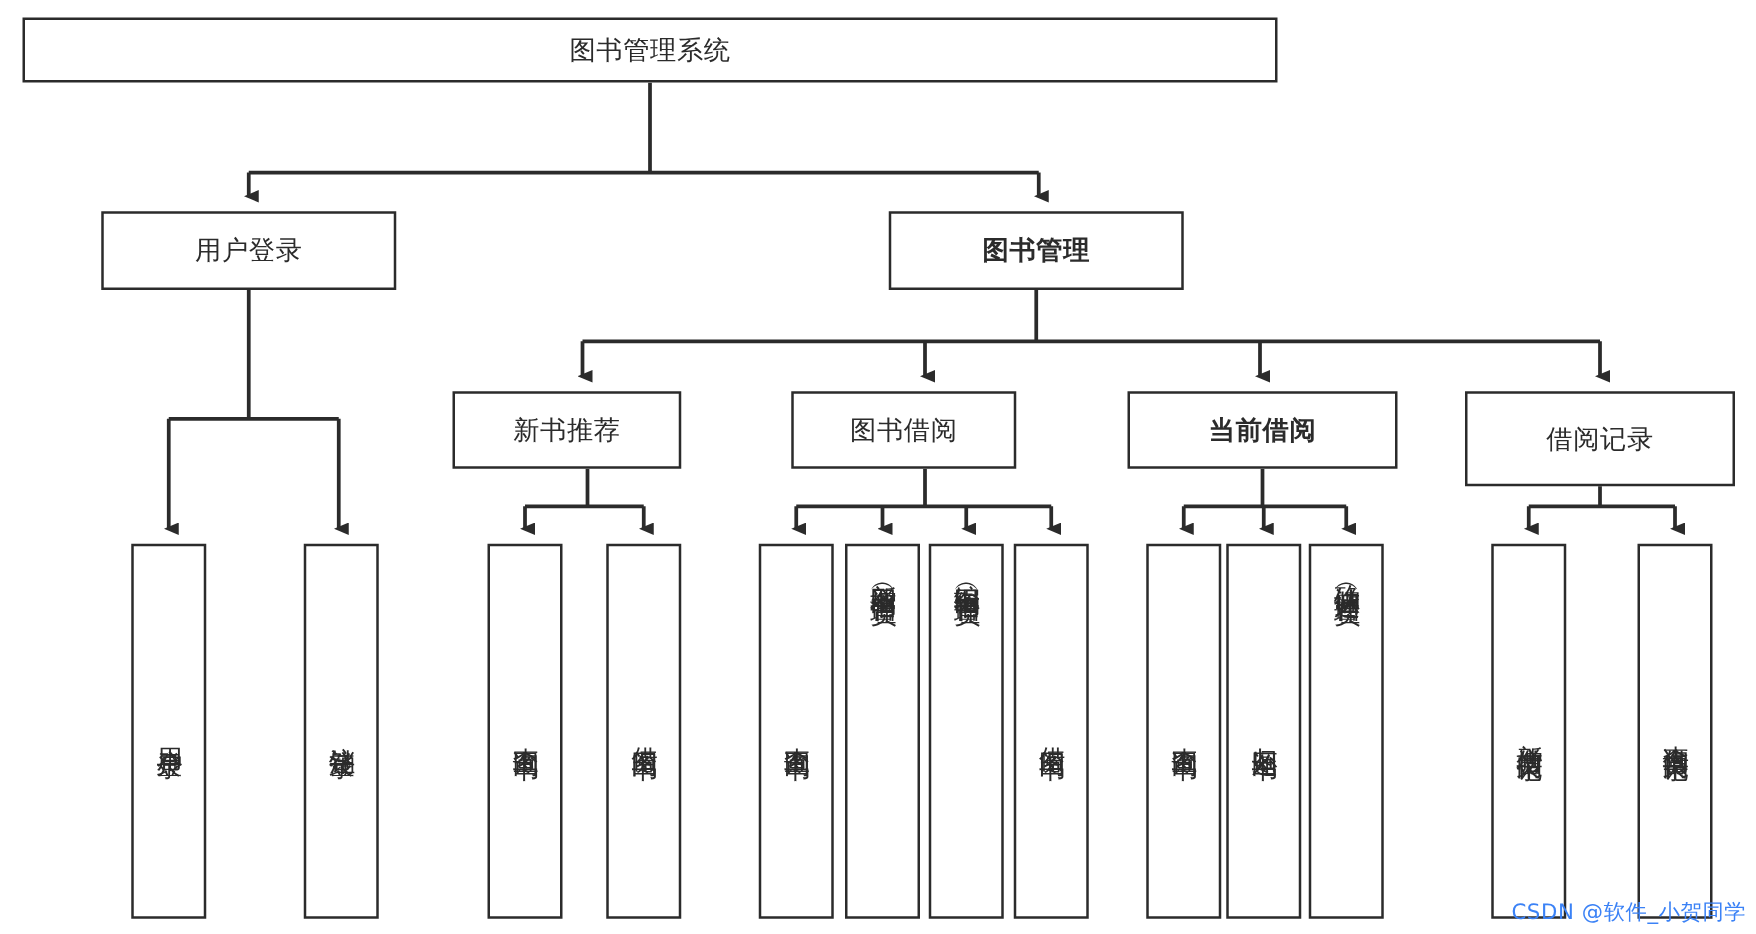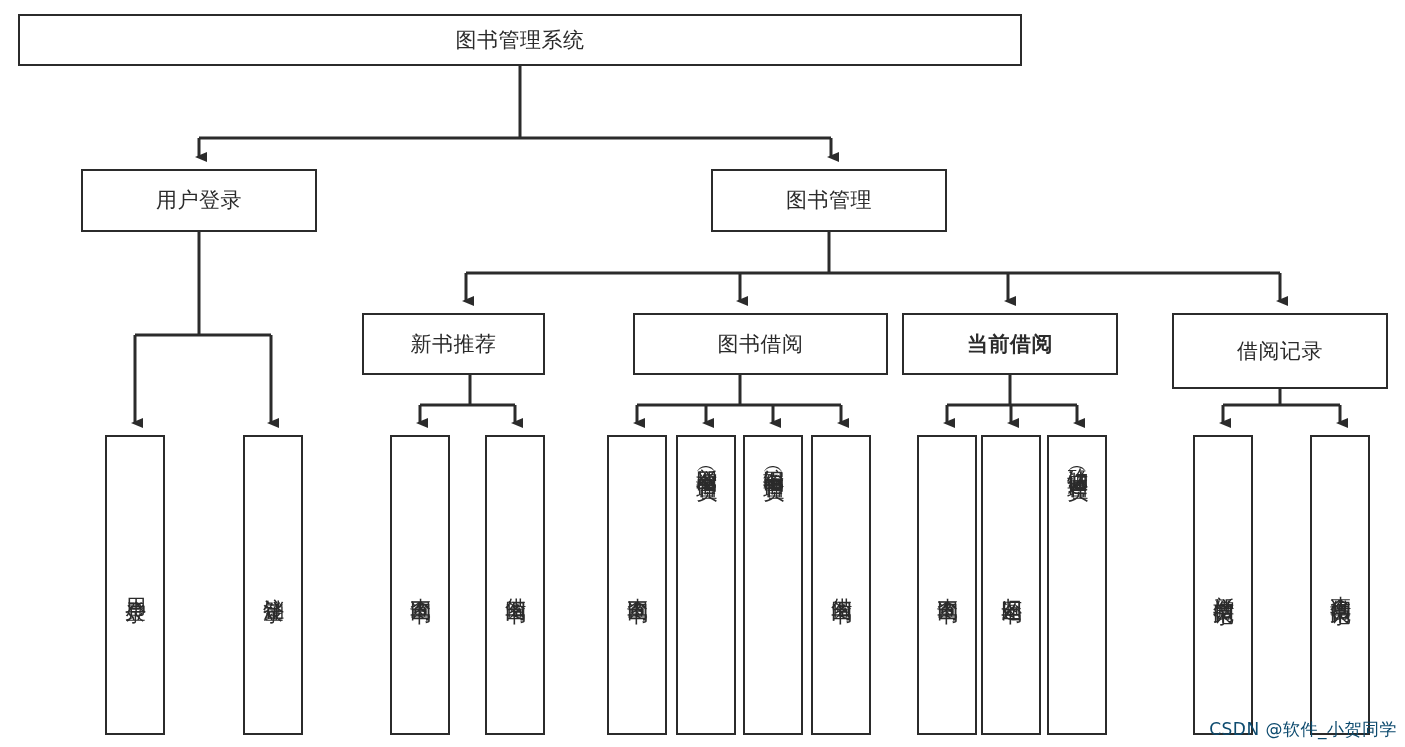"图书管理" div.node { font-weight: none -> bold }
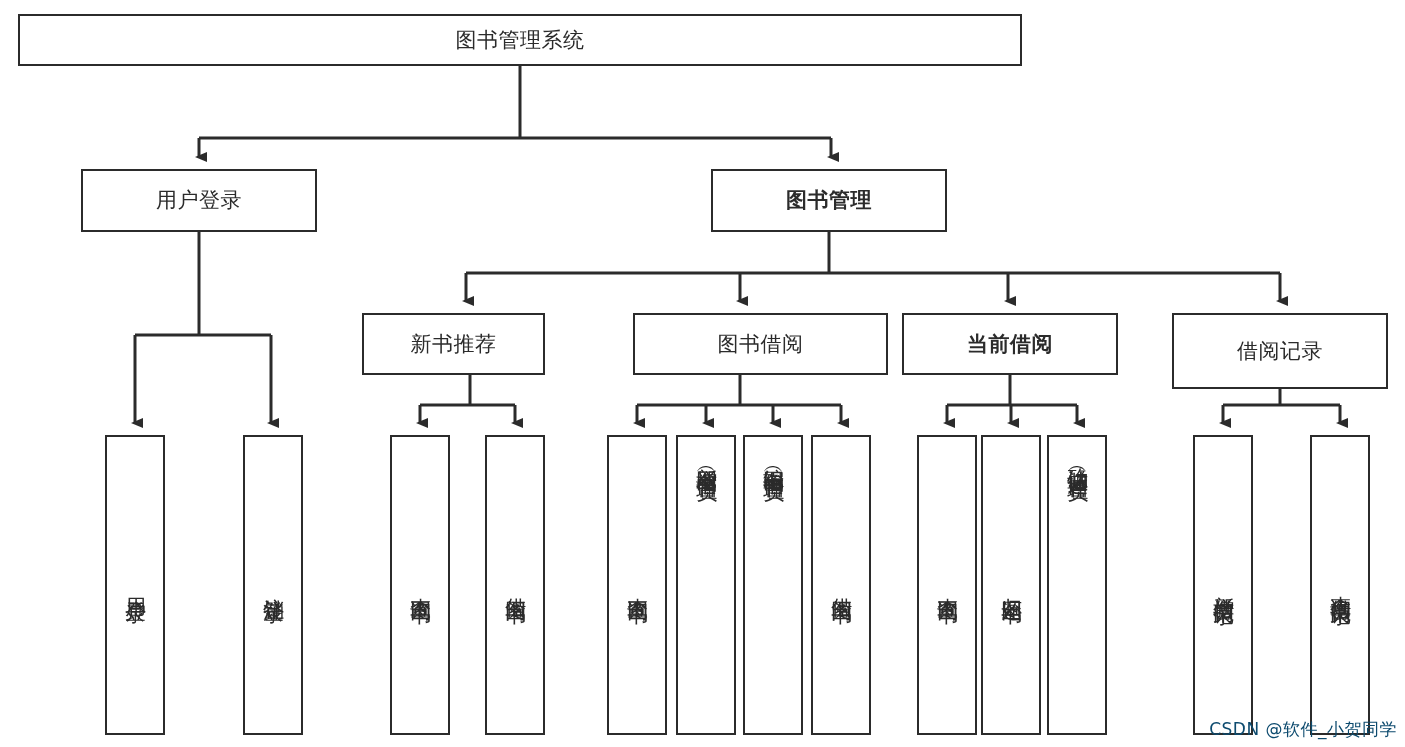"图书借阅" div.node { width: 255px -> 180px }
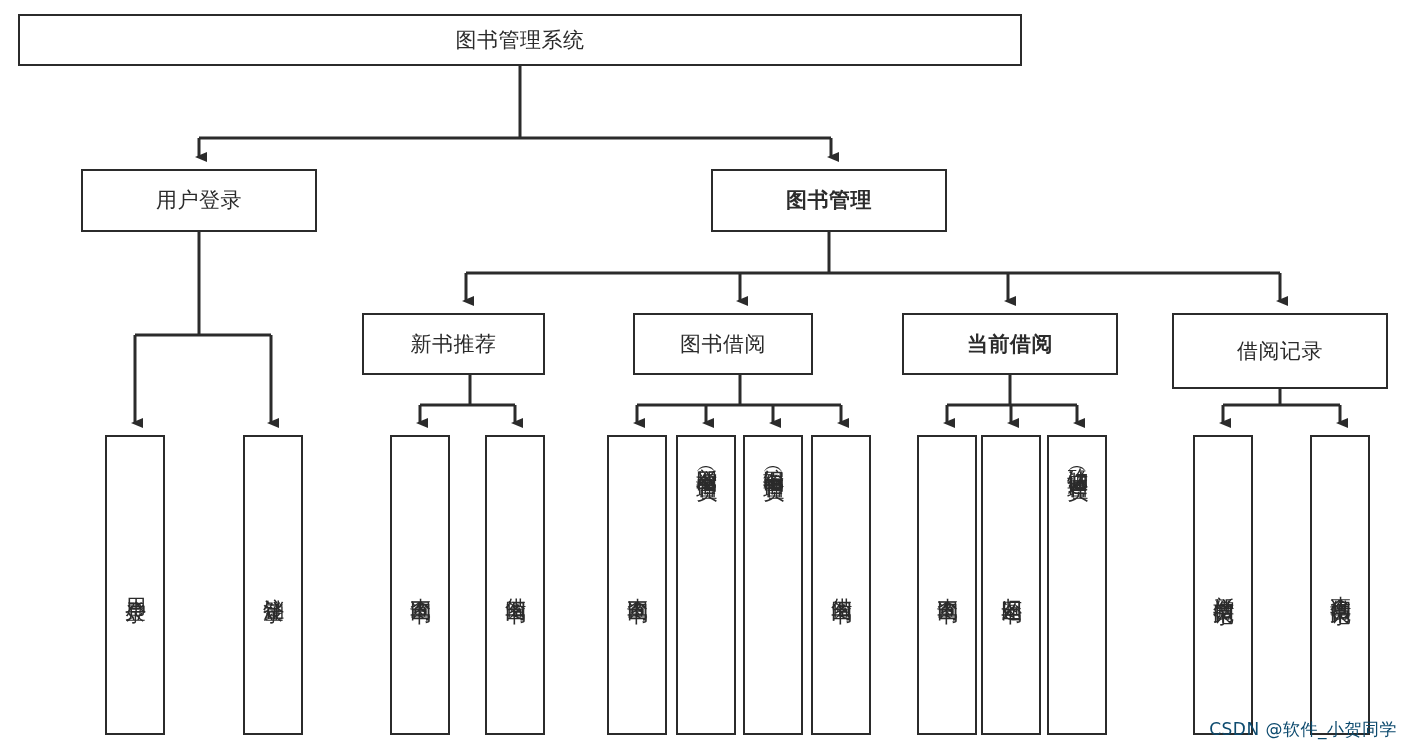"CSDN @软件_小贺同学" .watermark { color: #0c4a6e -> #3b82f6 }
